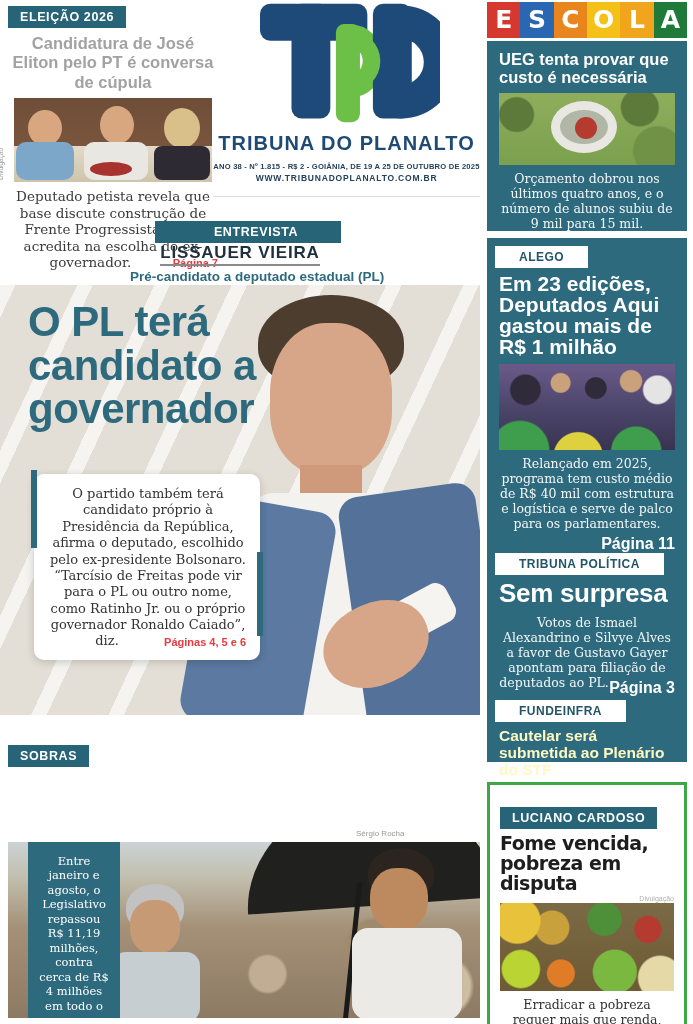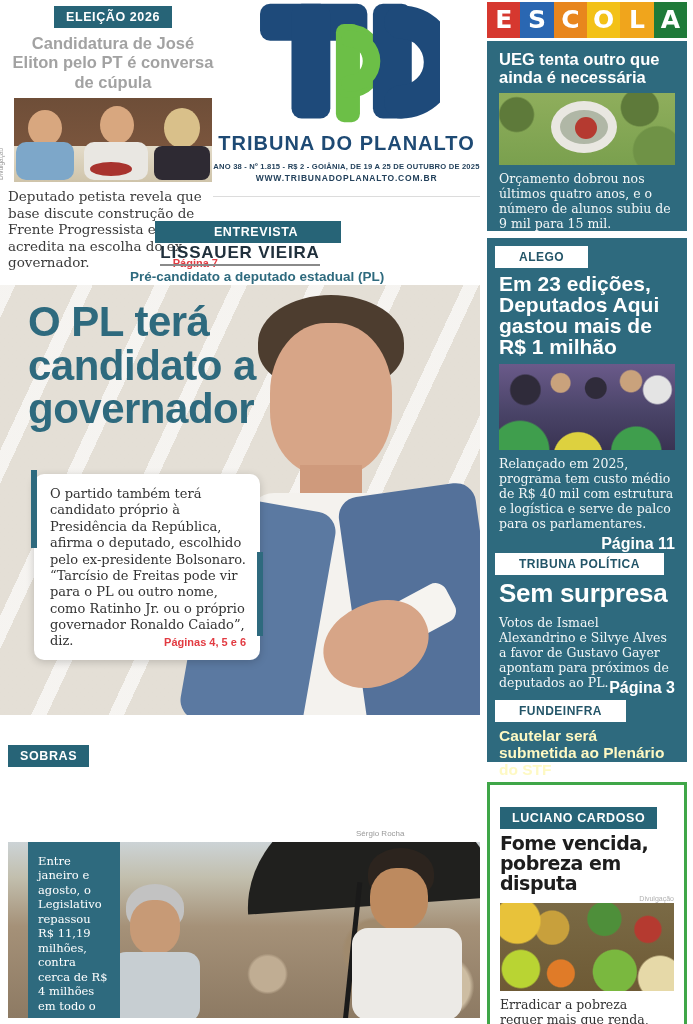"ELEIÇÃO 2026" .tl-tagwrap { text-align: center -> left }
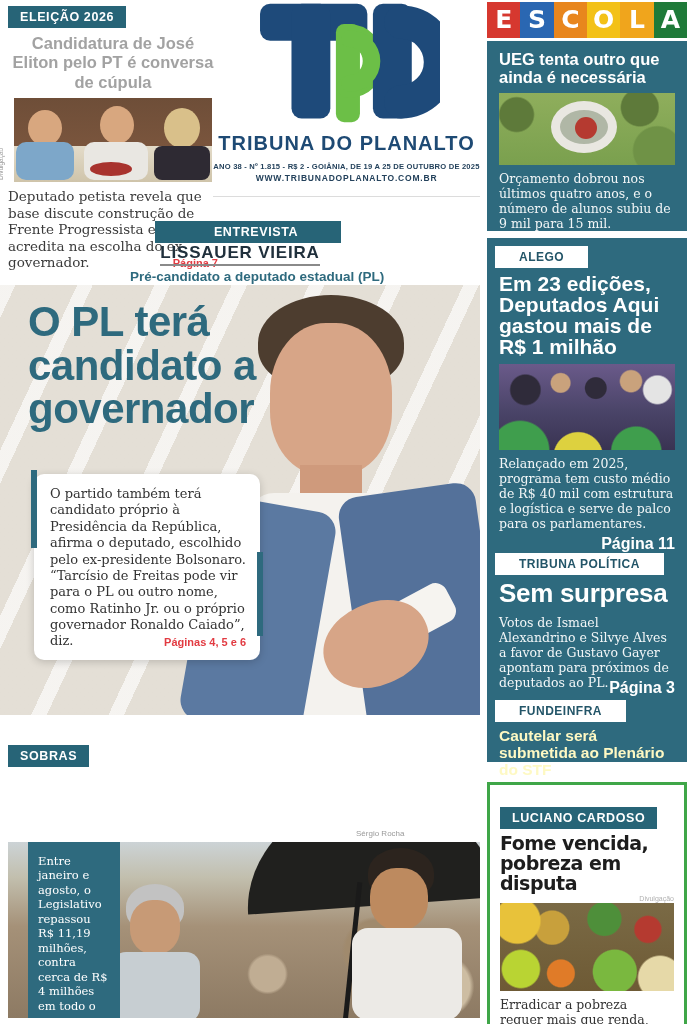"UEG tenta outro que ainda" div.ueg-head { text: outro que ainda -> provar que custo }
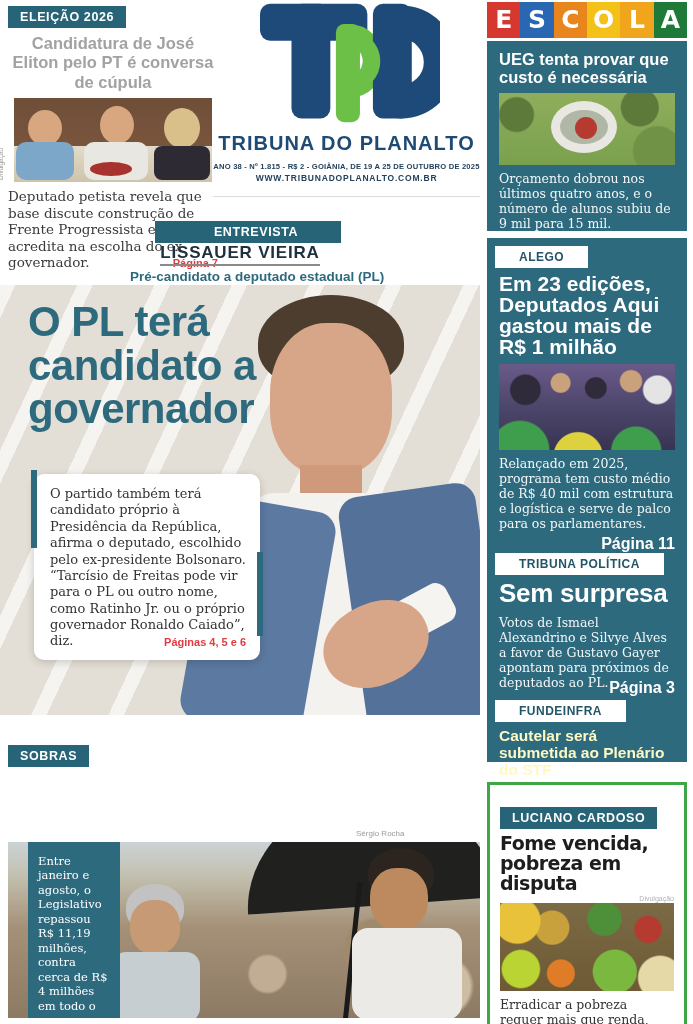"Orçamento dobrou nos últimos quatro" .serif { text-align: none -> center }
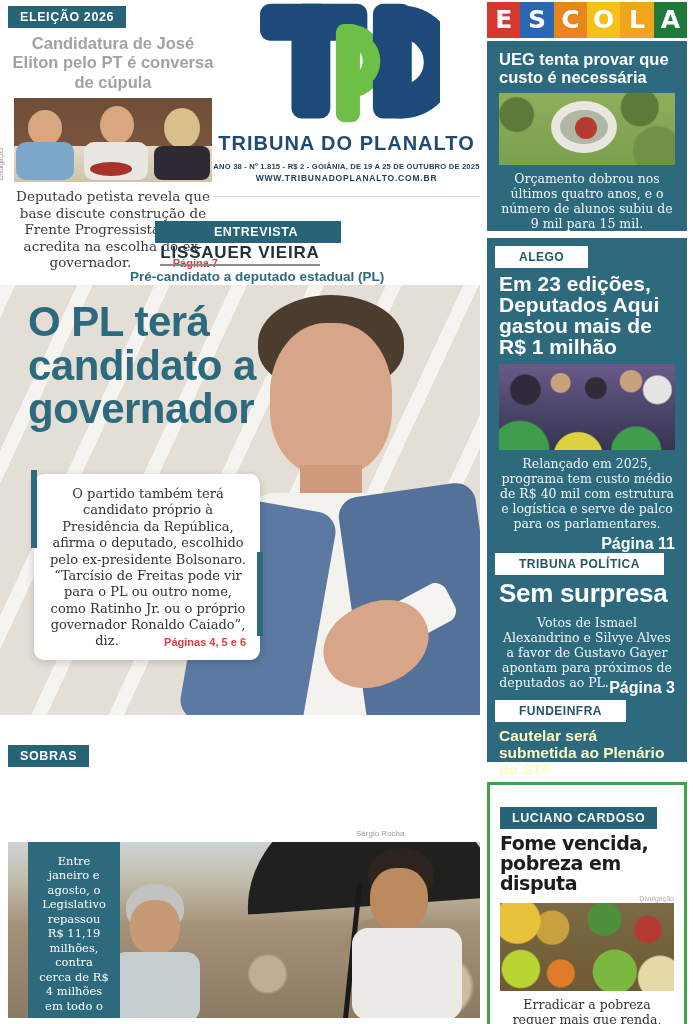"Votos de Ismael Alexandrino e" span { text: próximos -> filiação }
